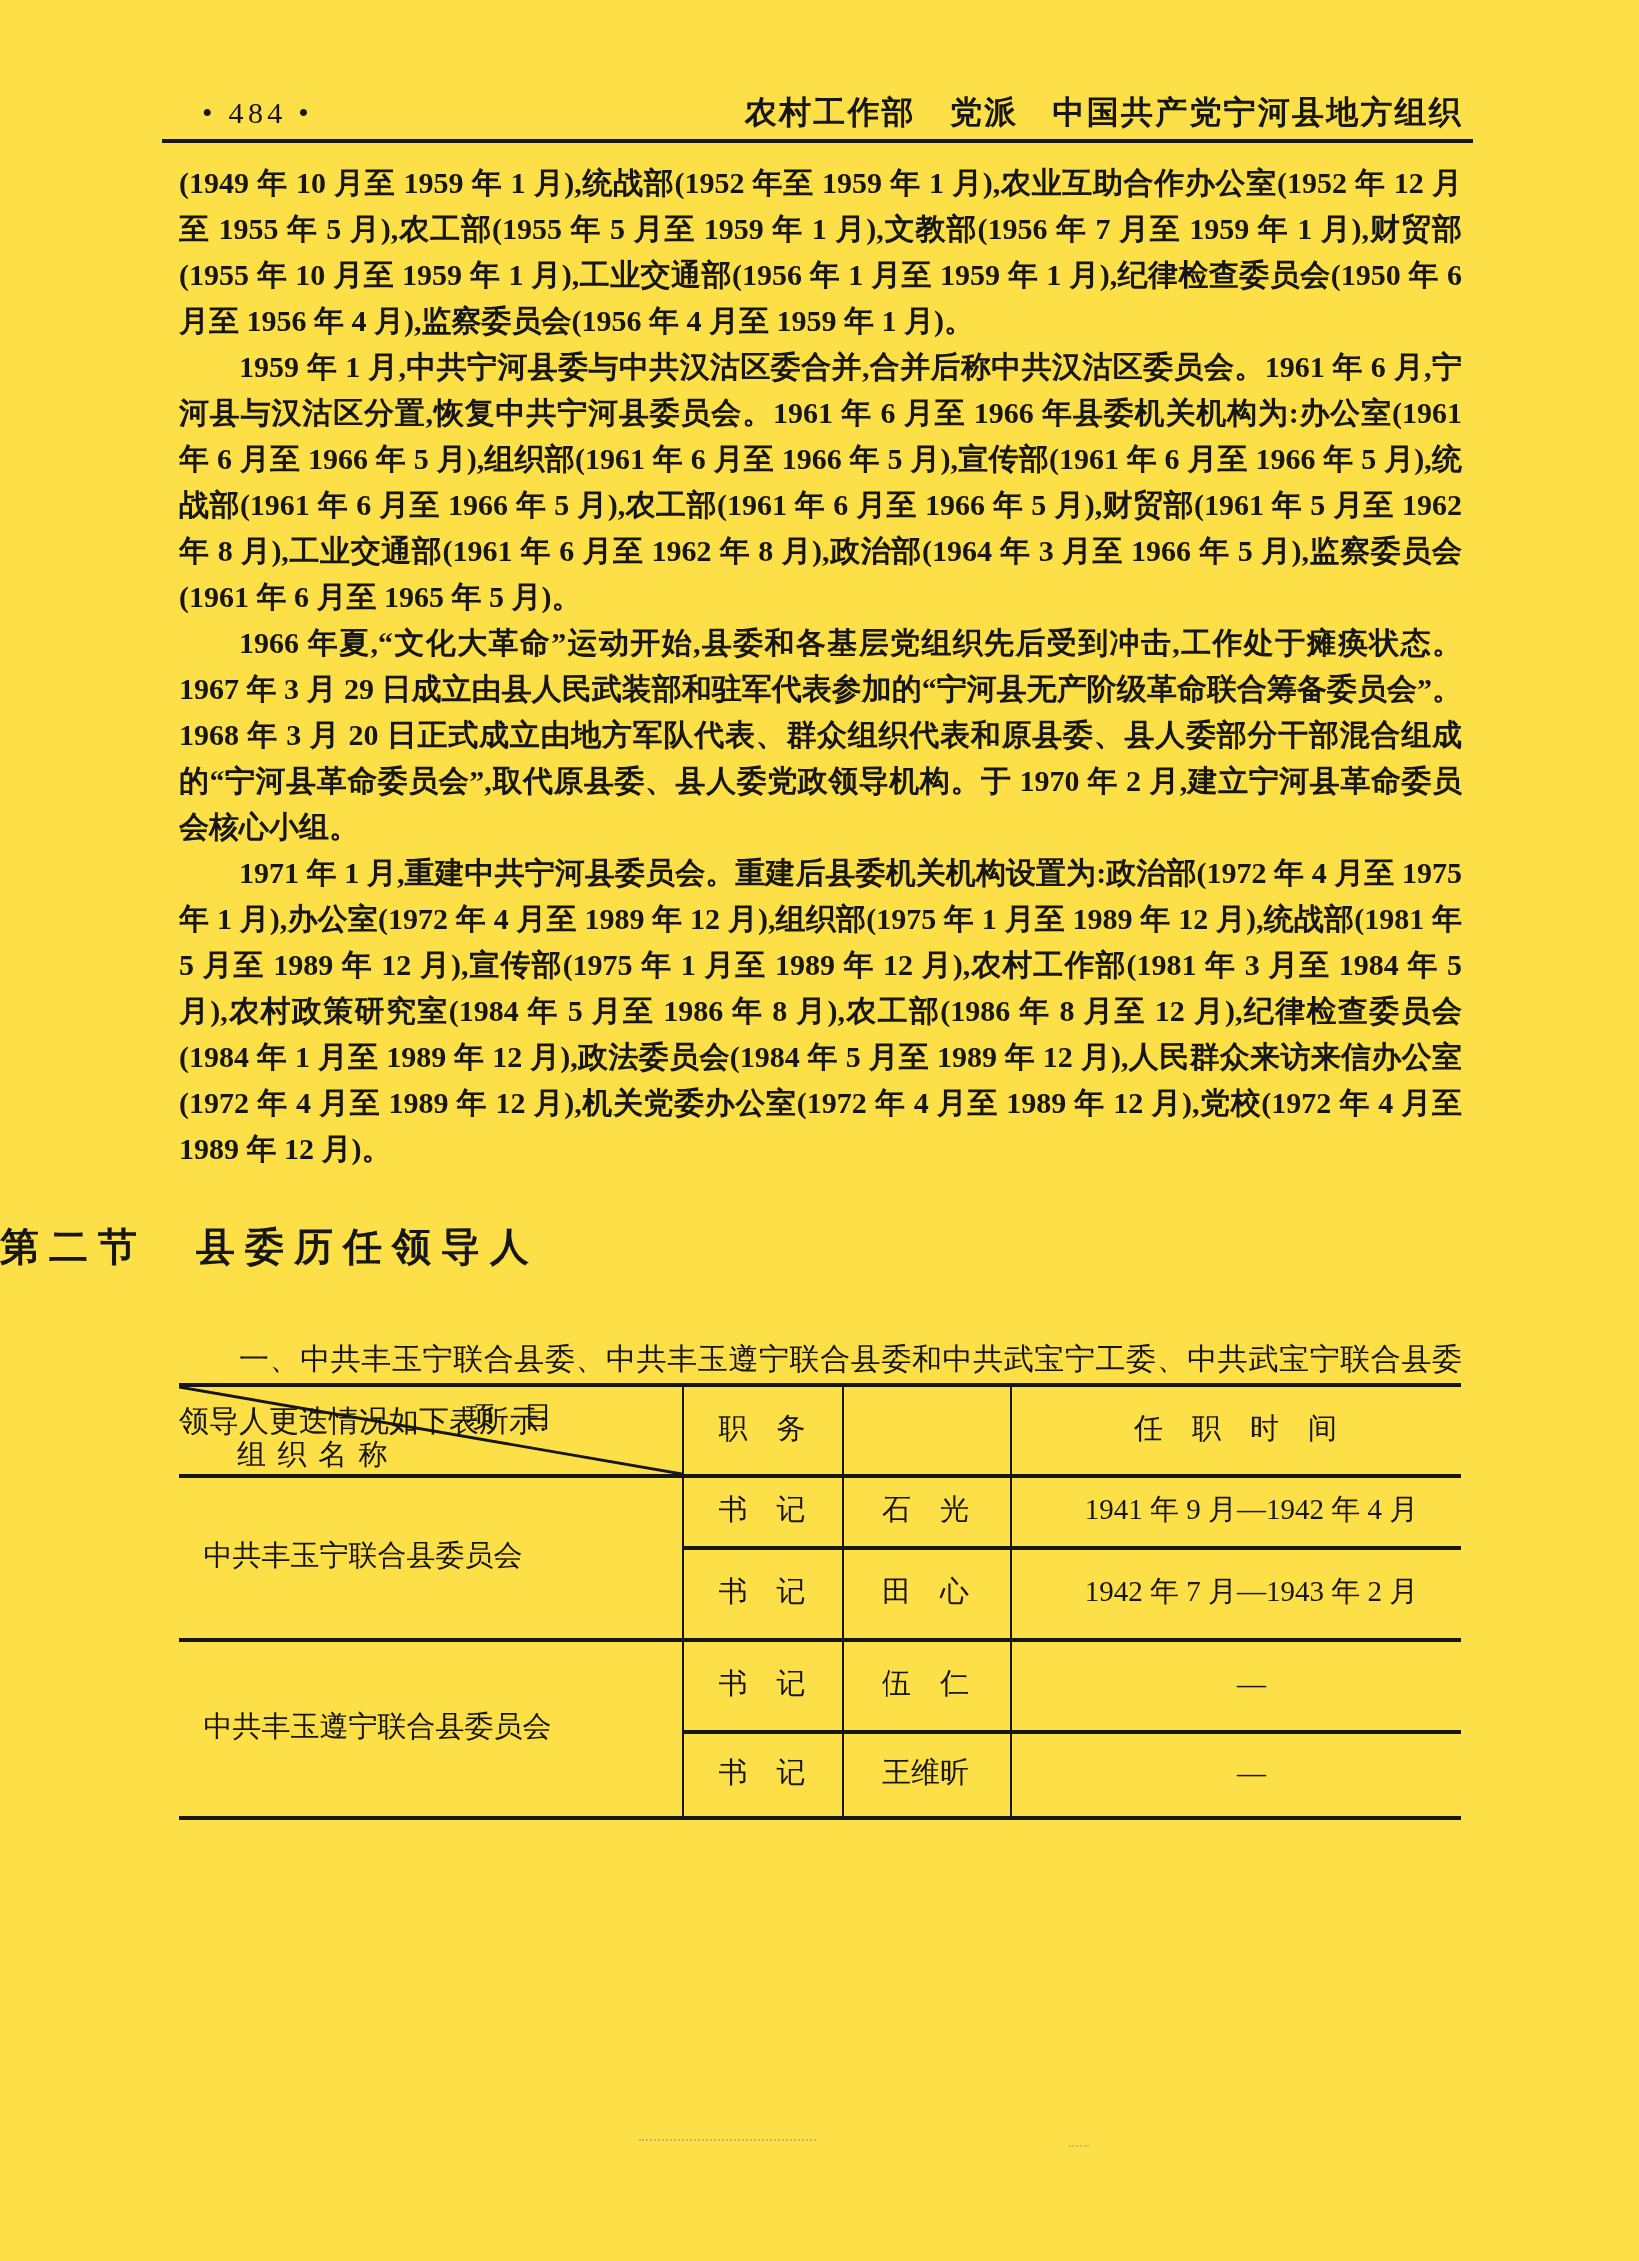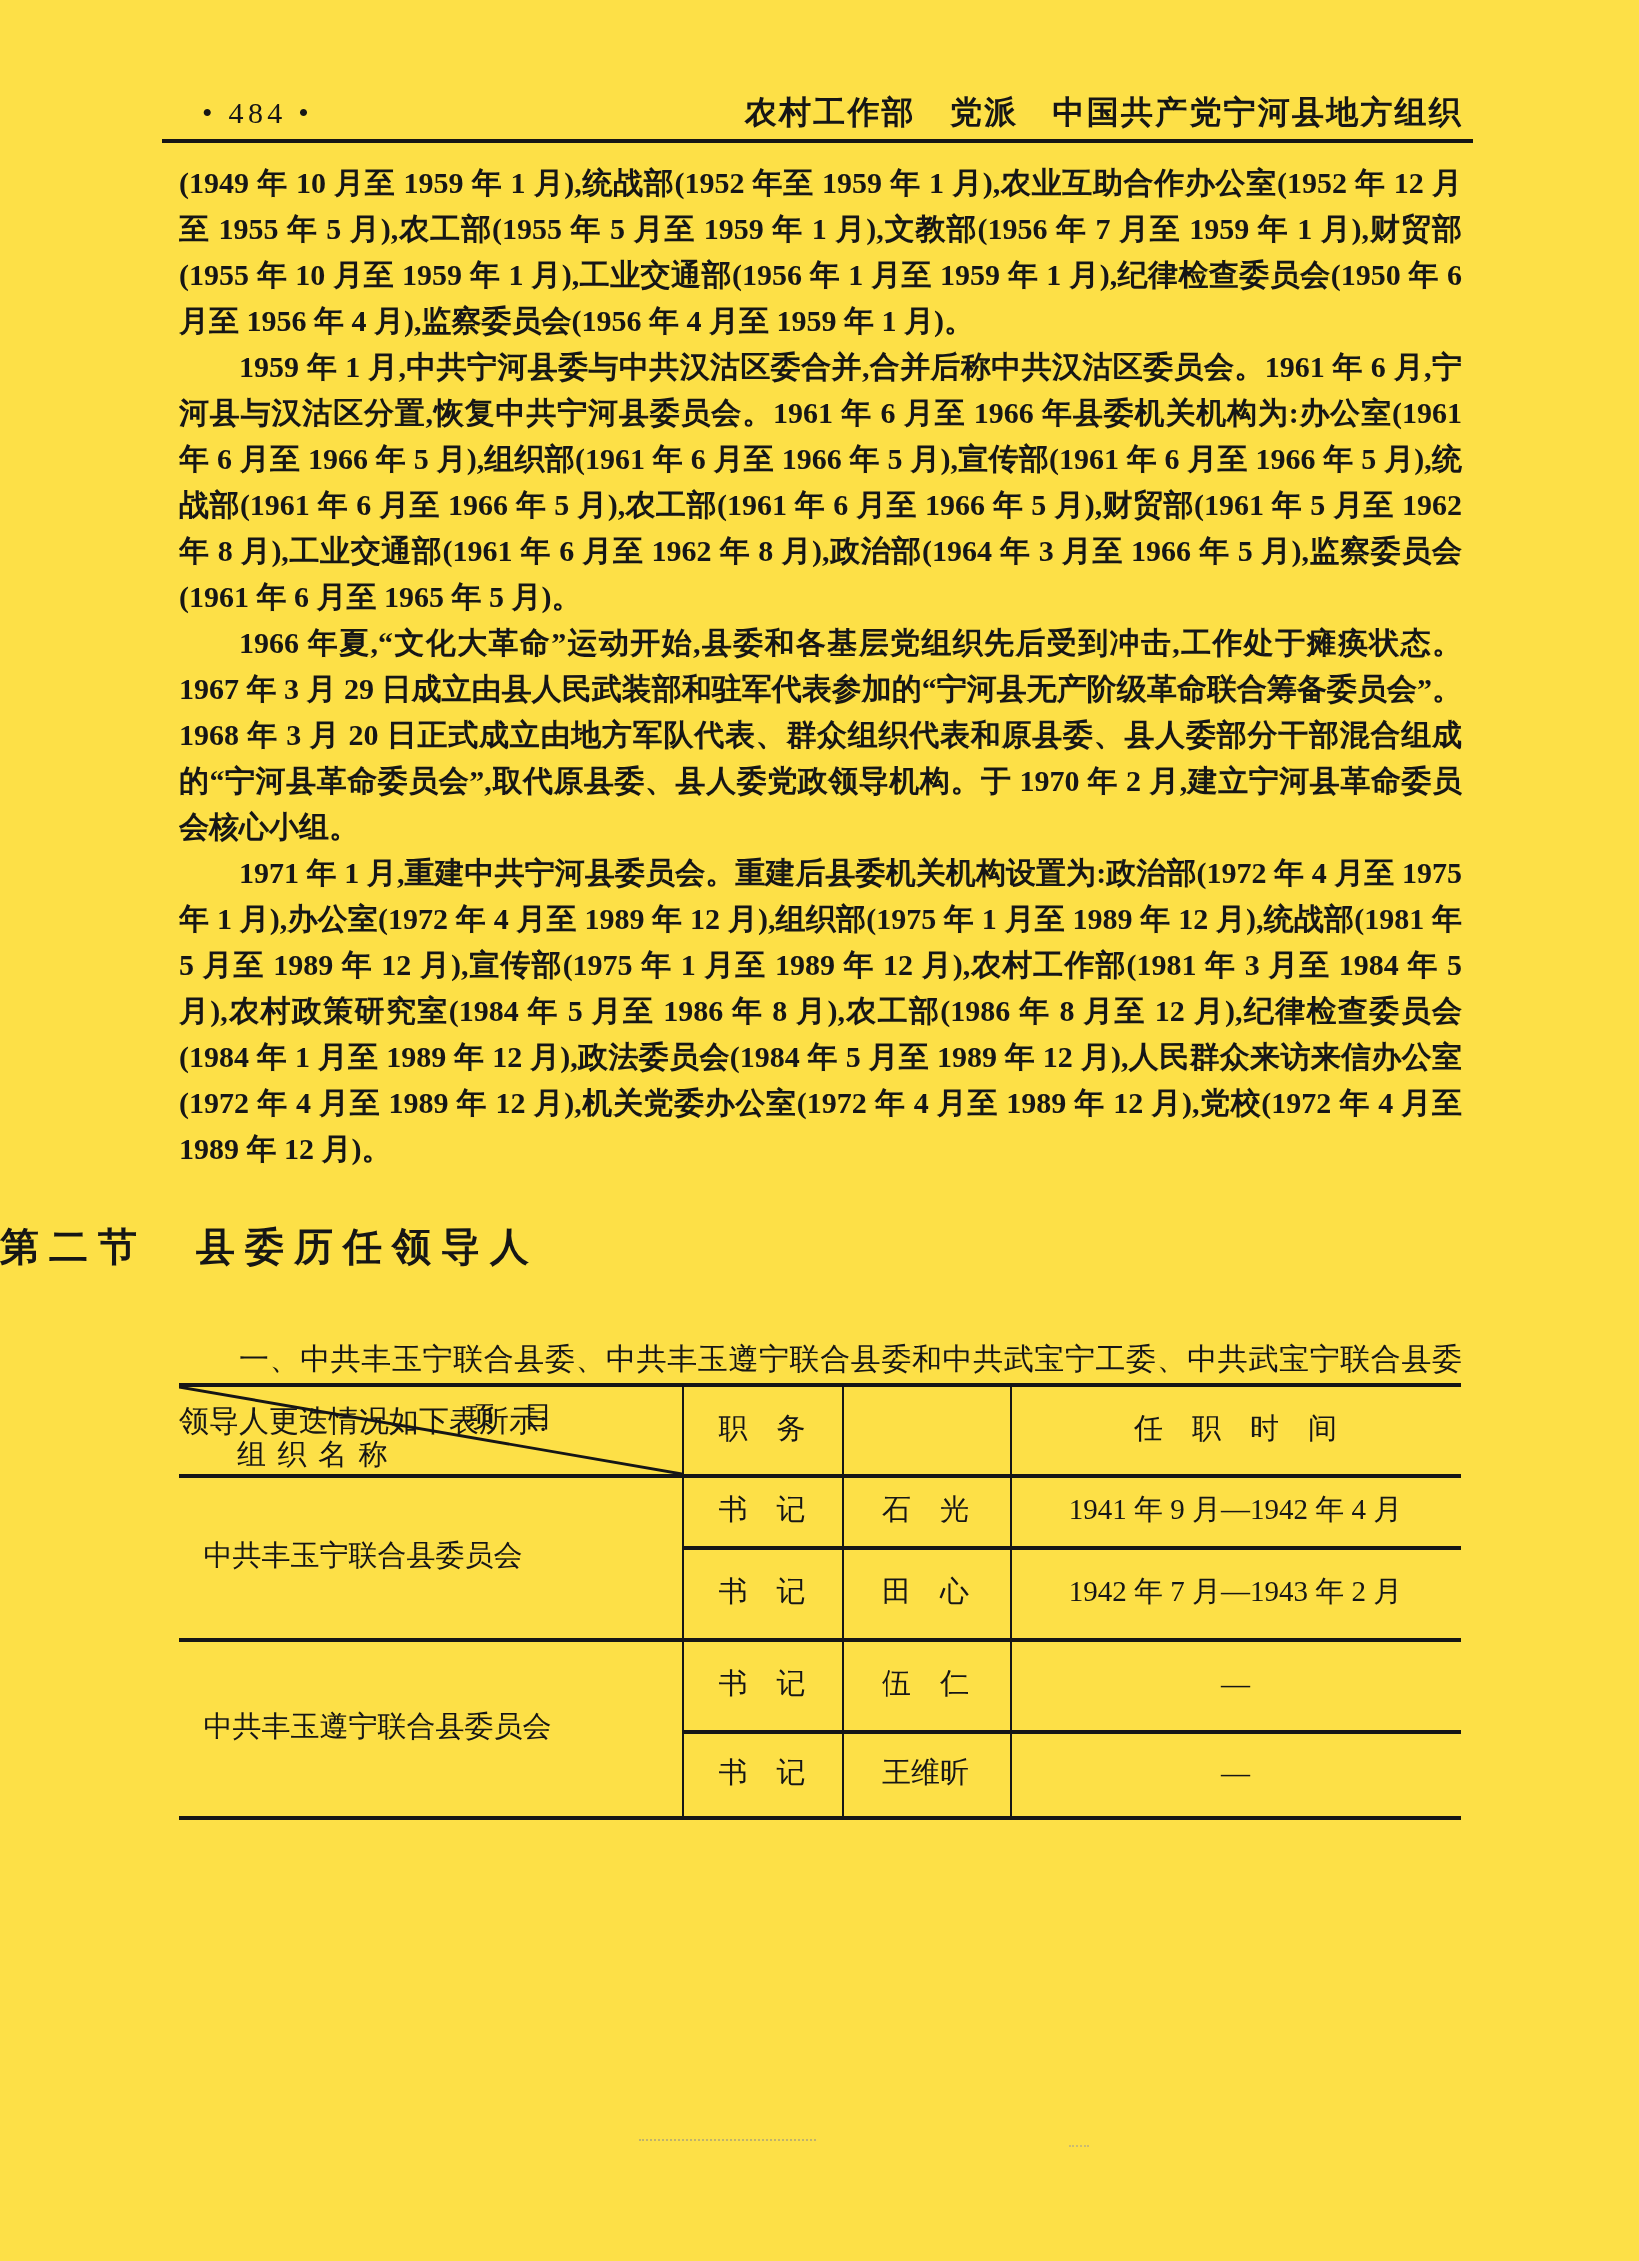"1941 年 9 月—1942 年" .c-time { padding-left: none -> 16px }
